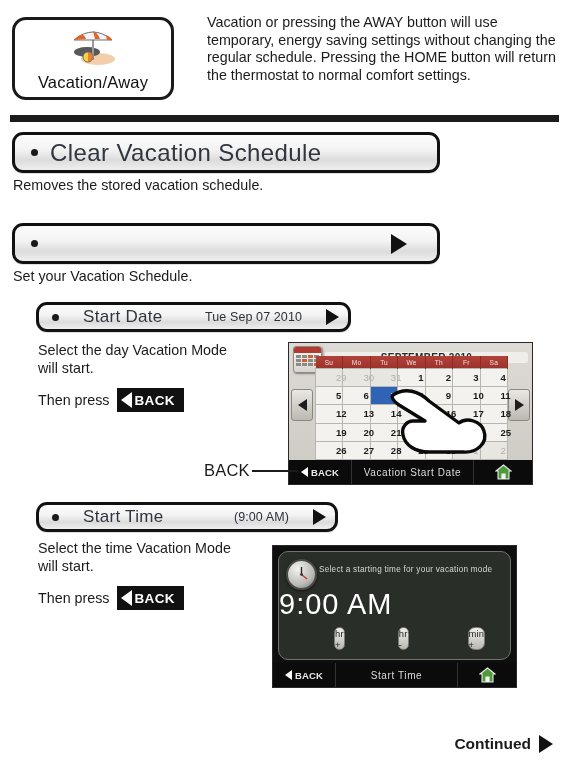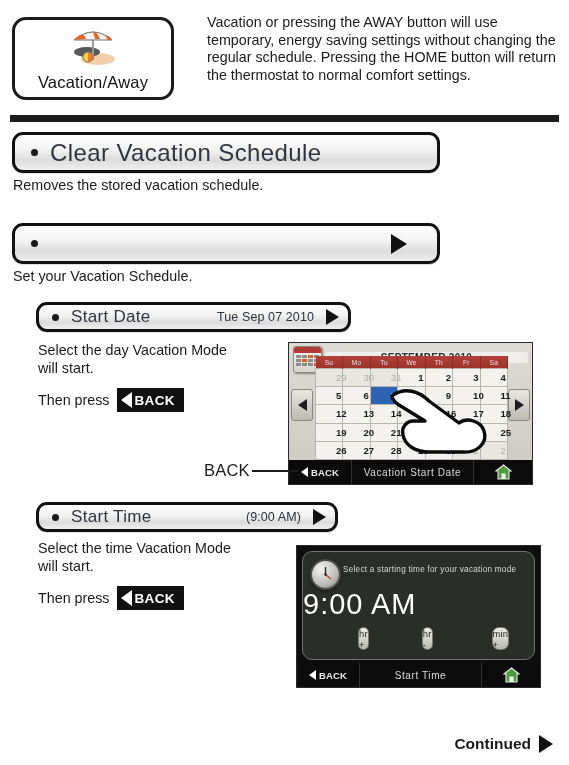"Start Date" .bar-sub { gap: 12px -> 24px }
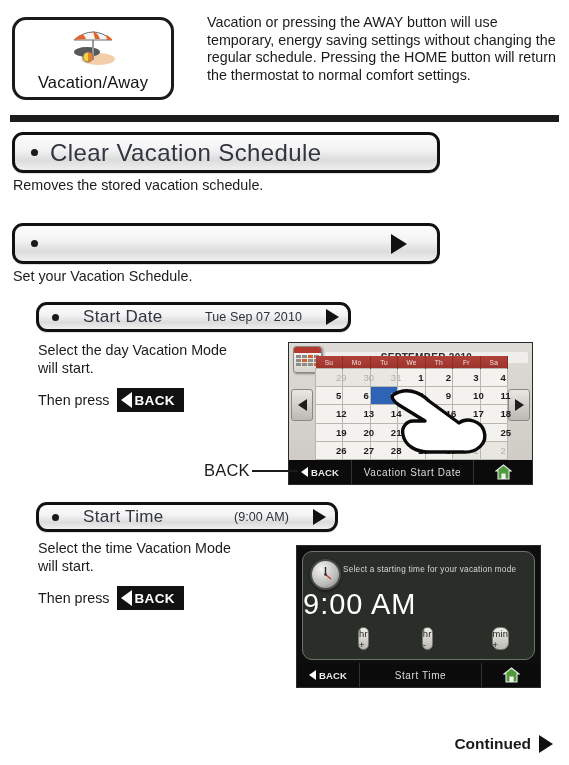"Select a starting time for" div.screen { left: 296px -> 272px }
